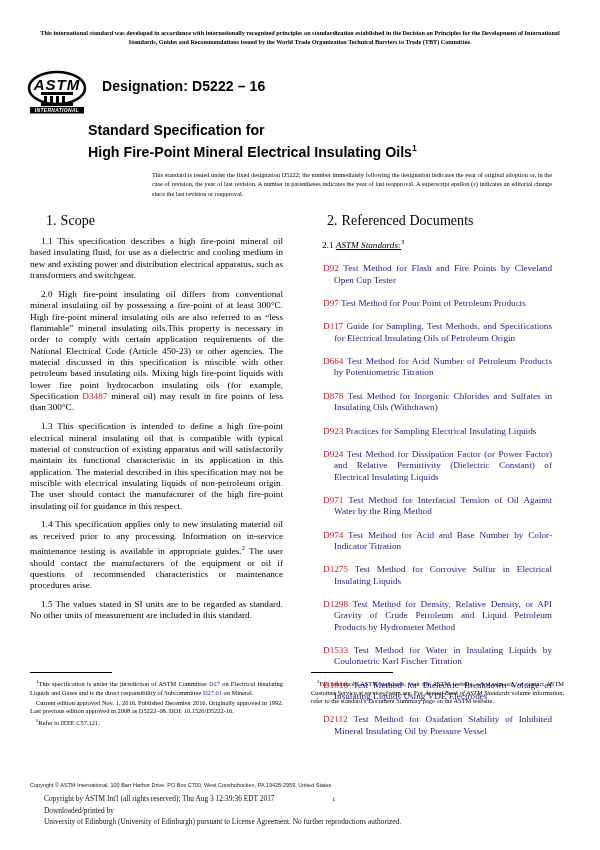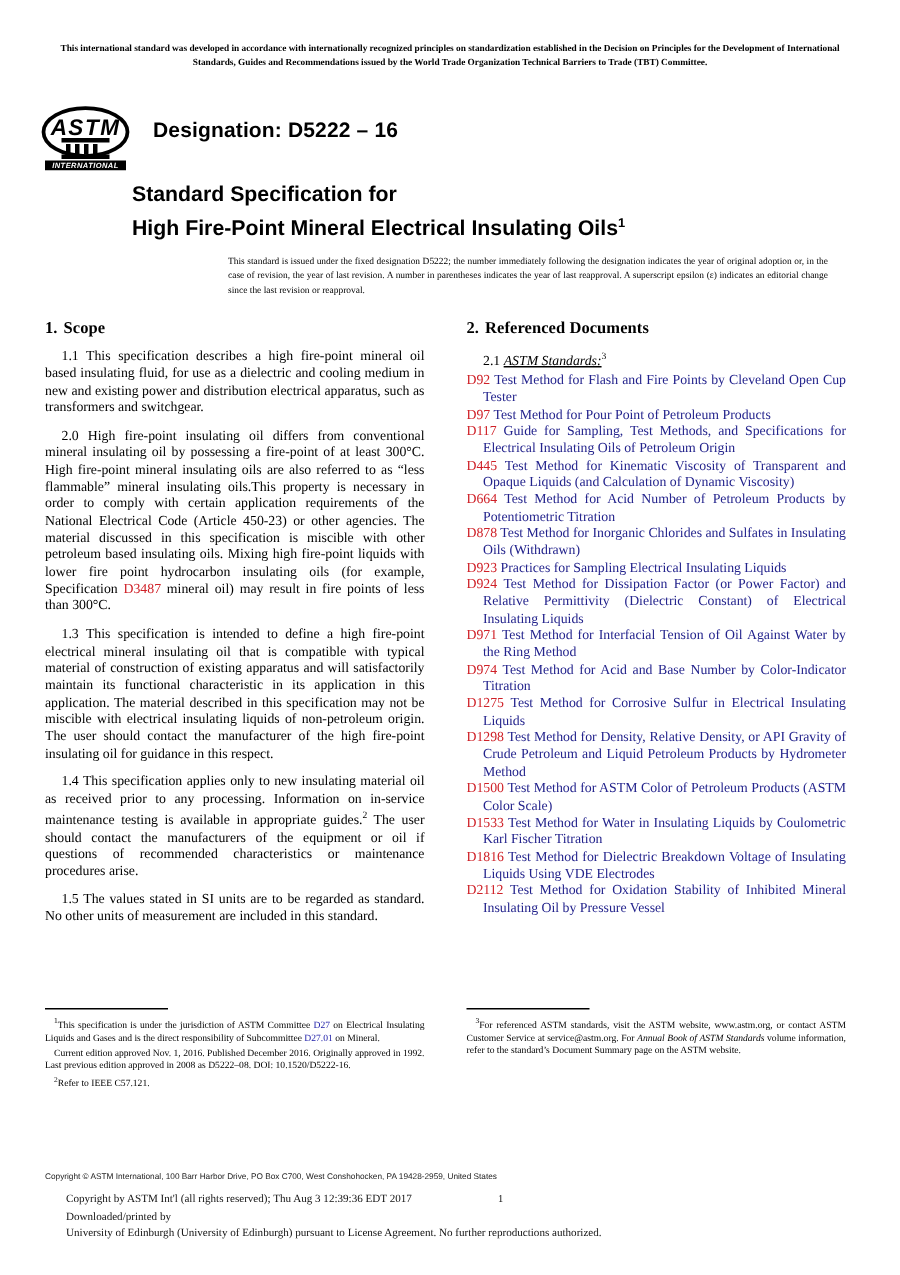"1. Scope" h2.sec-head { font-size: 11px -> 14px; font-weight: bold -> normal; margin: 0 0 7px 0 -> 0 0 7px 16px }
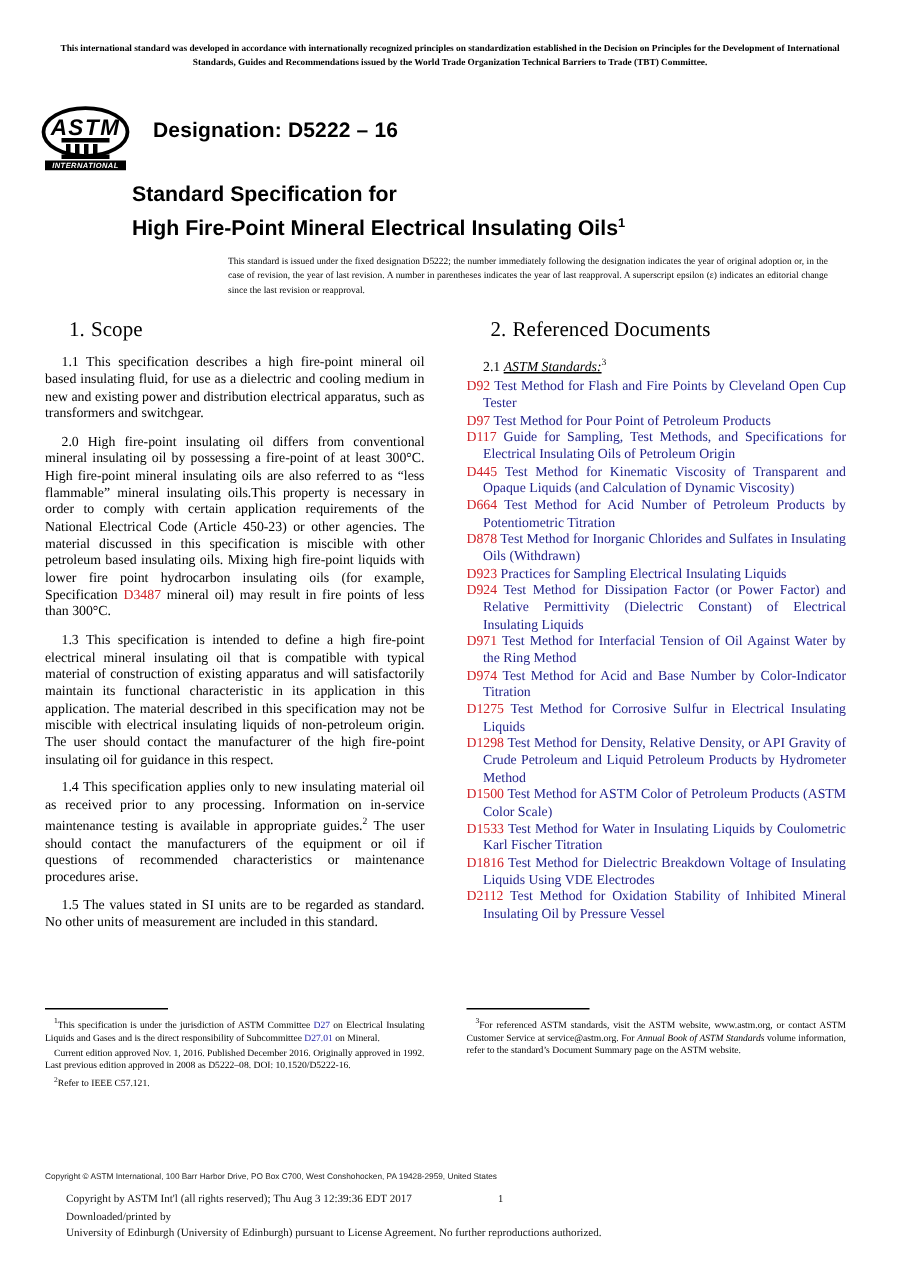"D92 Test Method for Flash" ul.reflist li { margin: 0 -> 12px }
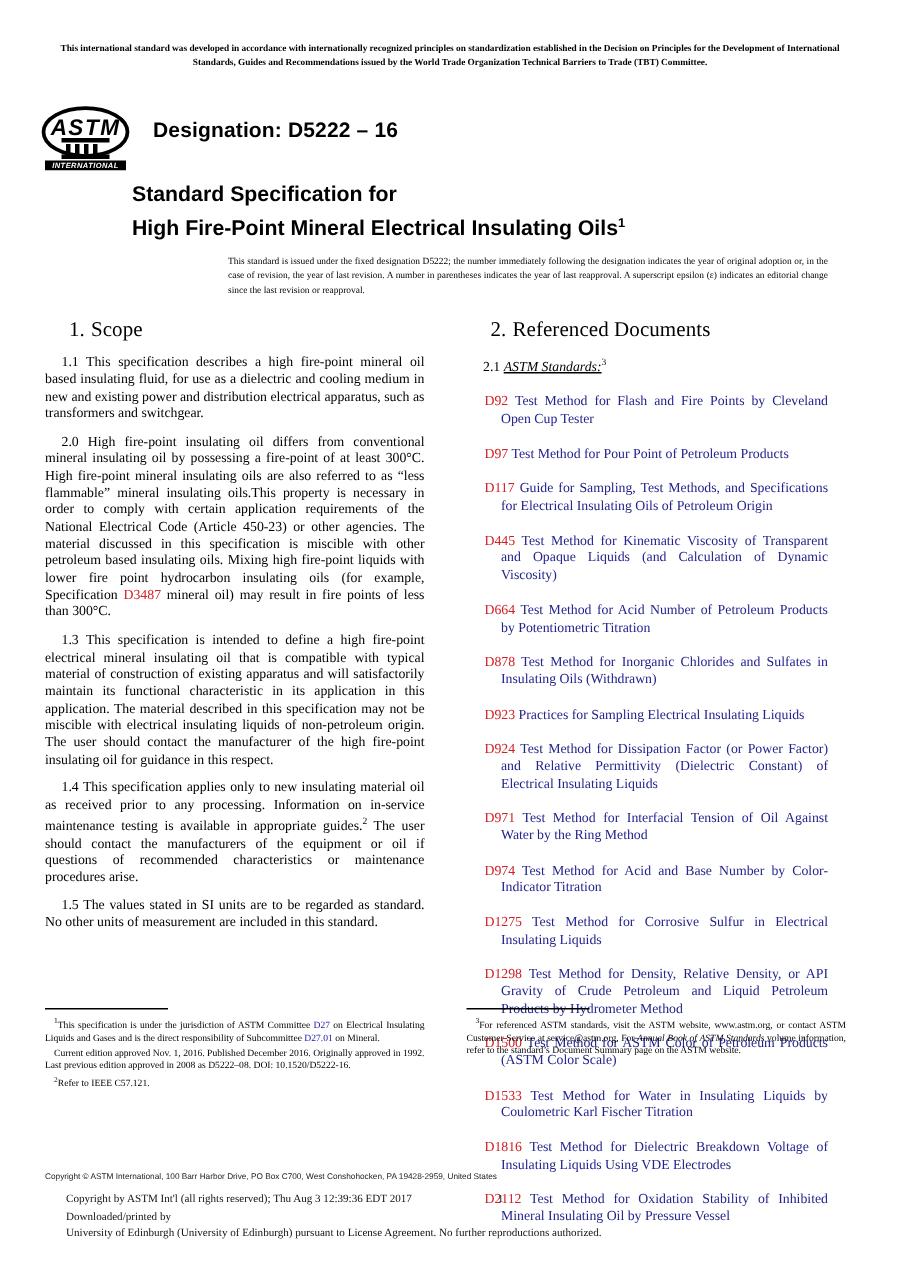"D445 Test Method for Kinematic" li { html: <li><span>D445</span> <span>Test Method for Kinematic Viscosity of Transparent and Opaque Liquids (and Calculation of Dynamic Viscosity)</span></li> -> none }
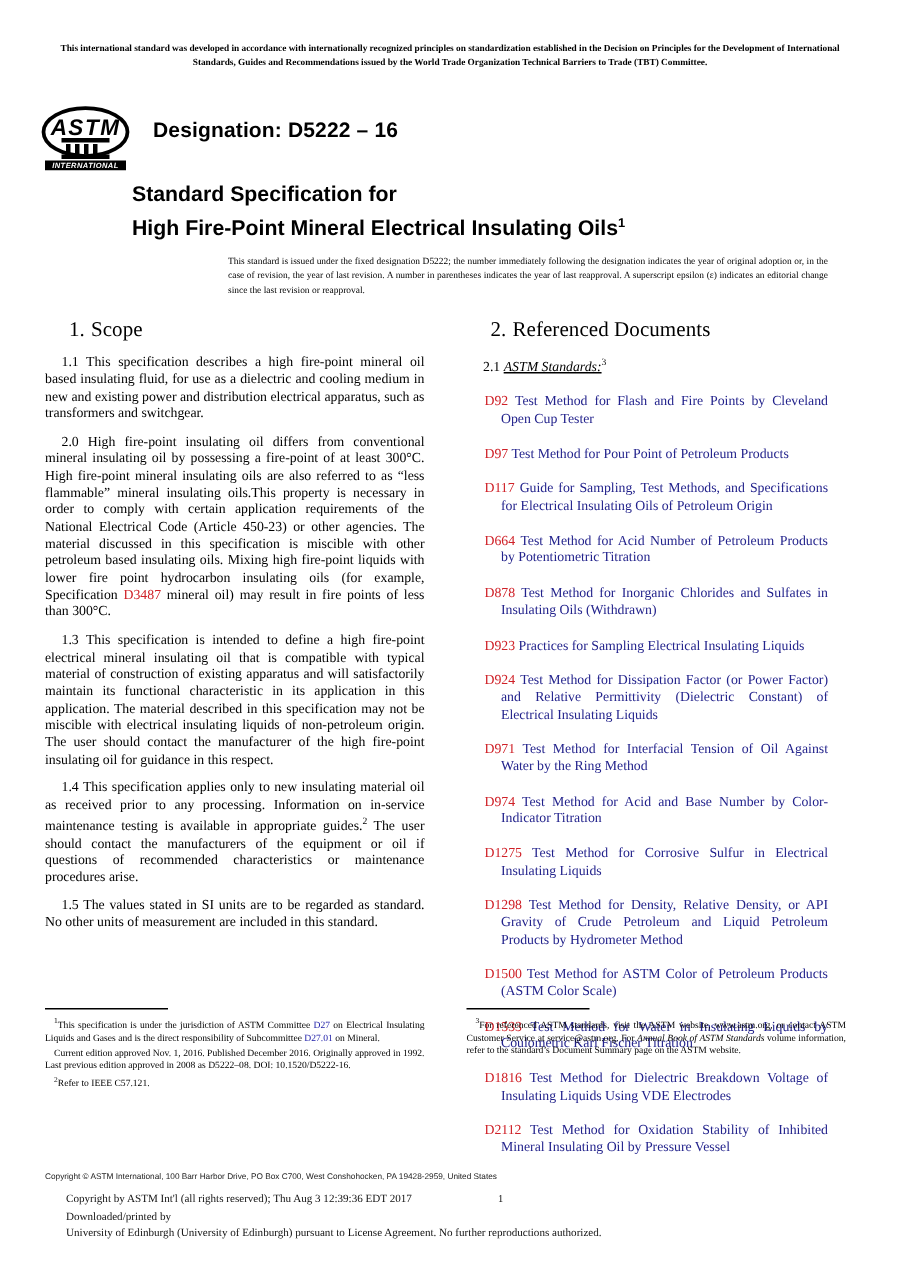"D1500 Test Method for ASTM" li { html: <li><span>D1500</span> <span>Test Method for ASTM Color of Petroleum Products (ASTM Color Scale)</span></li> -> none }
